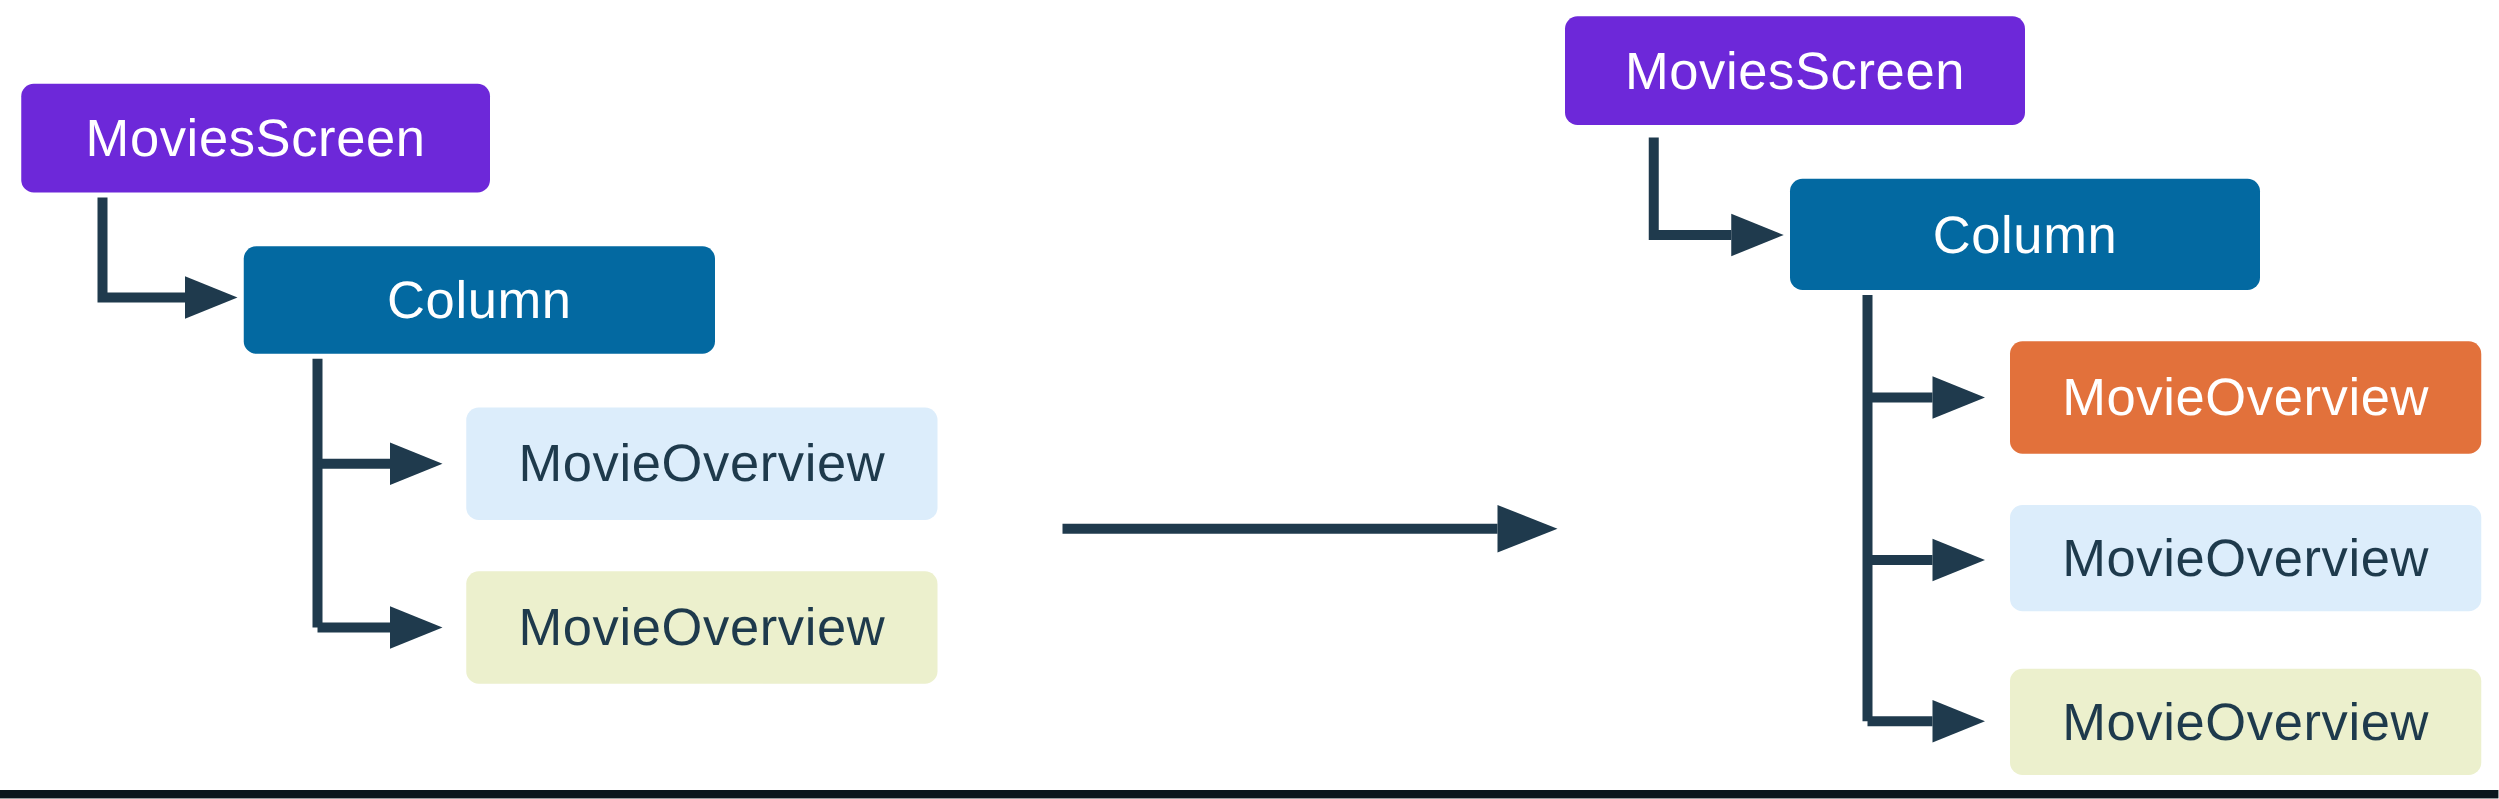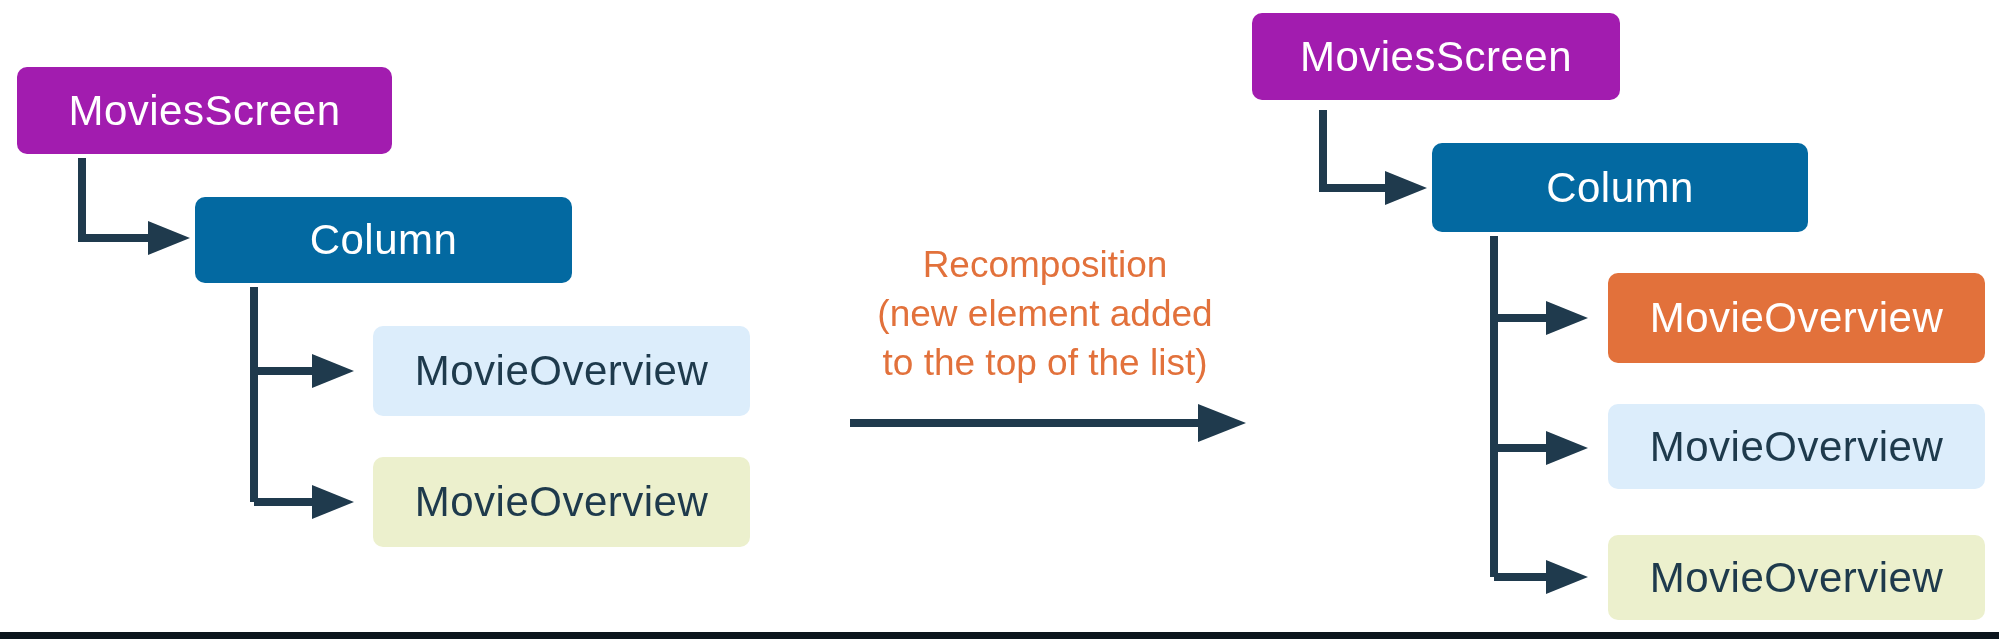"MoviesScreen" .green { background: #a21caf -> #6d28d9 }
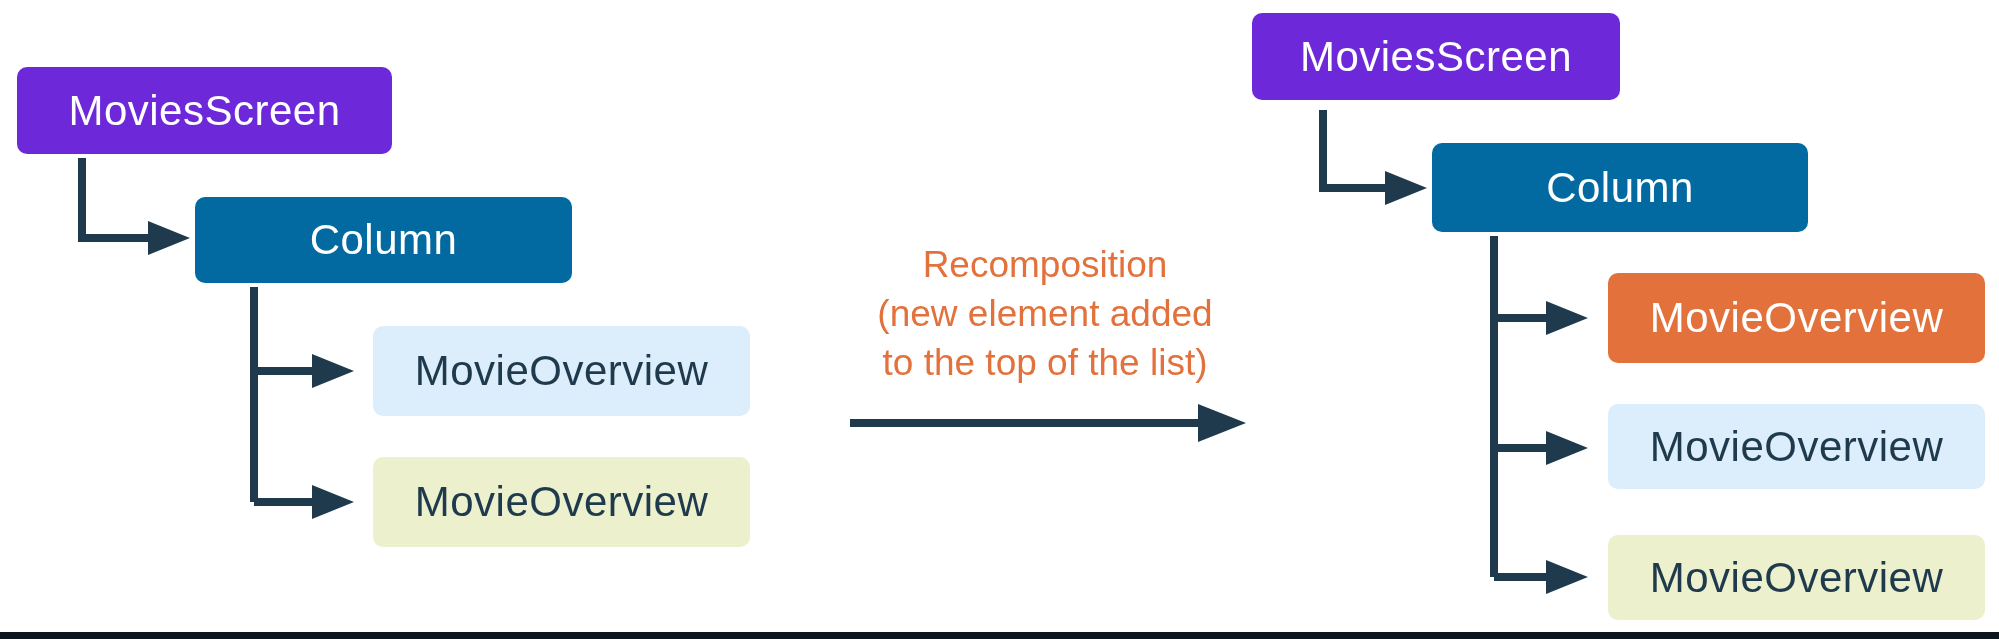"Recomposition" div.caption { html: <div>Recomposition (new element added to the top of the list)</div> -> none }
